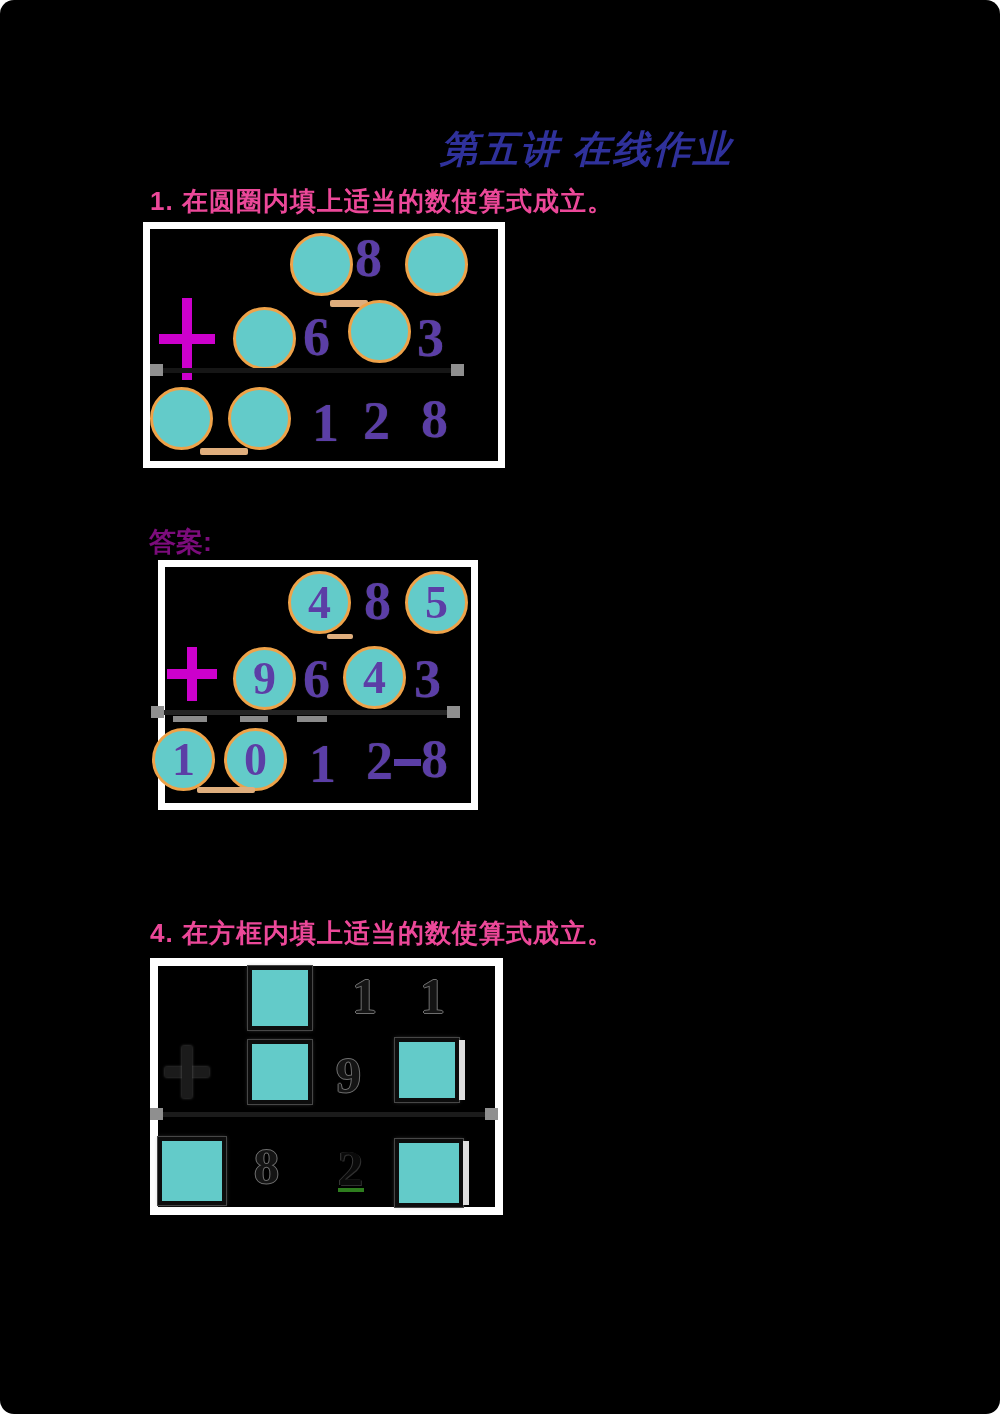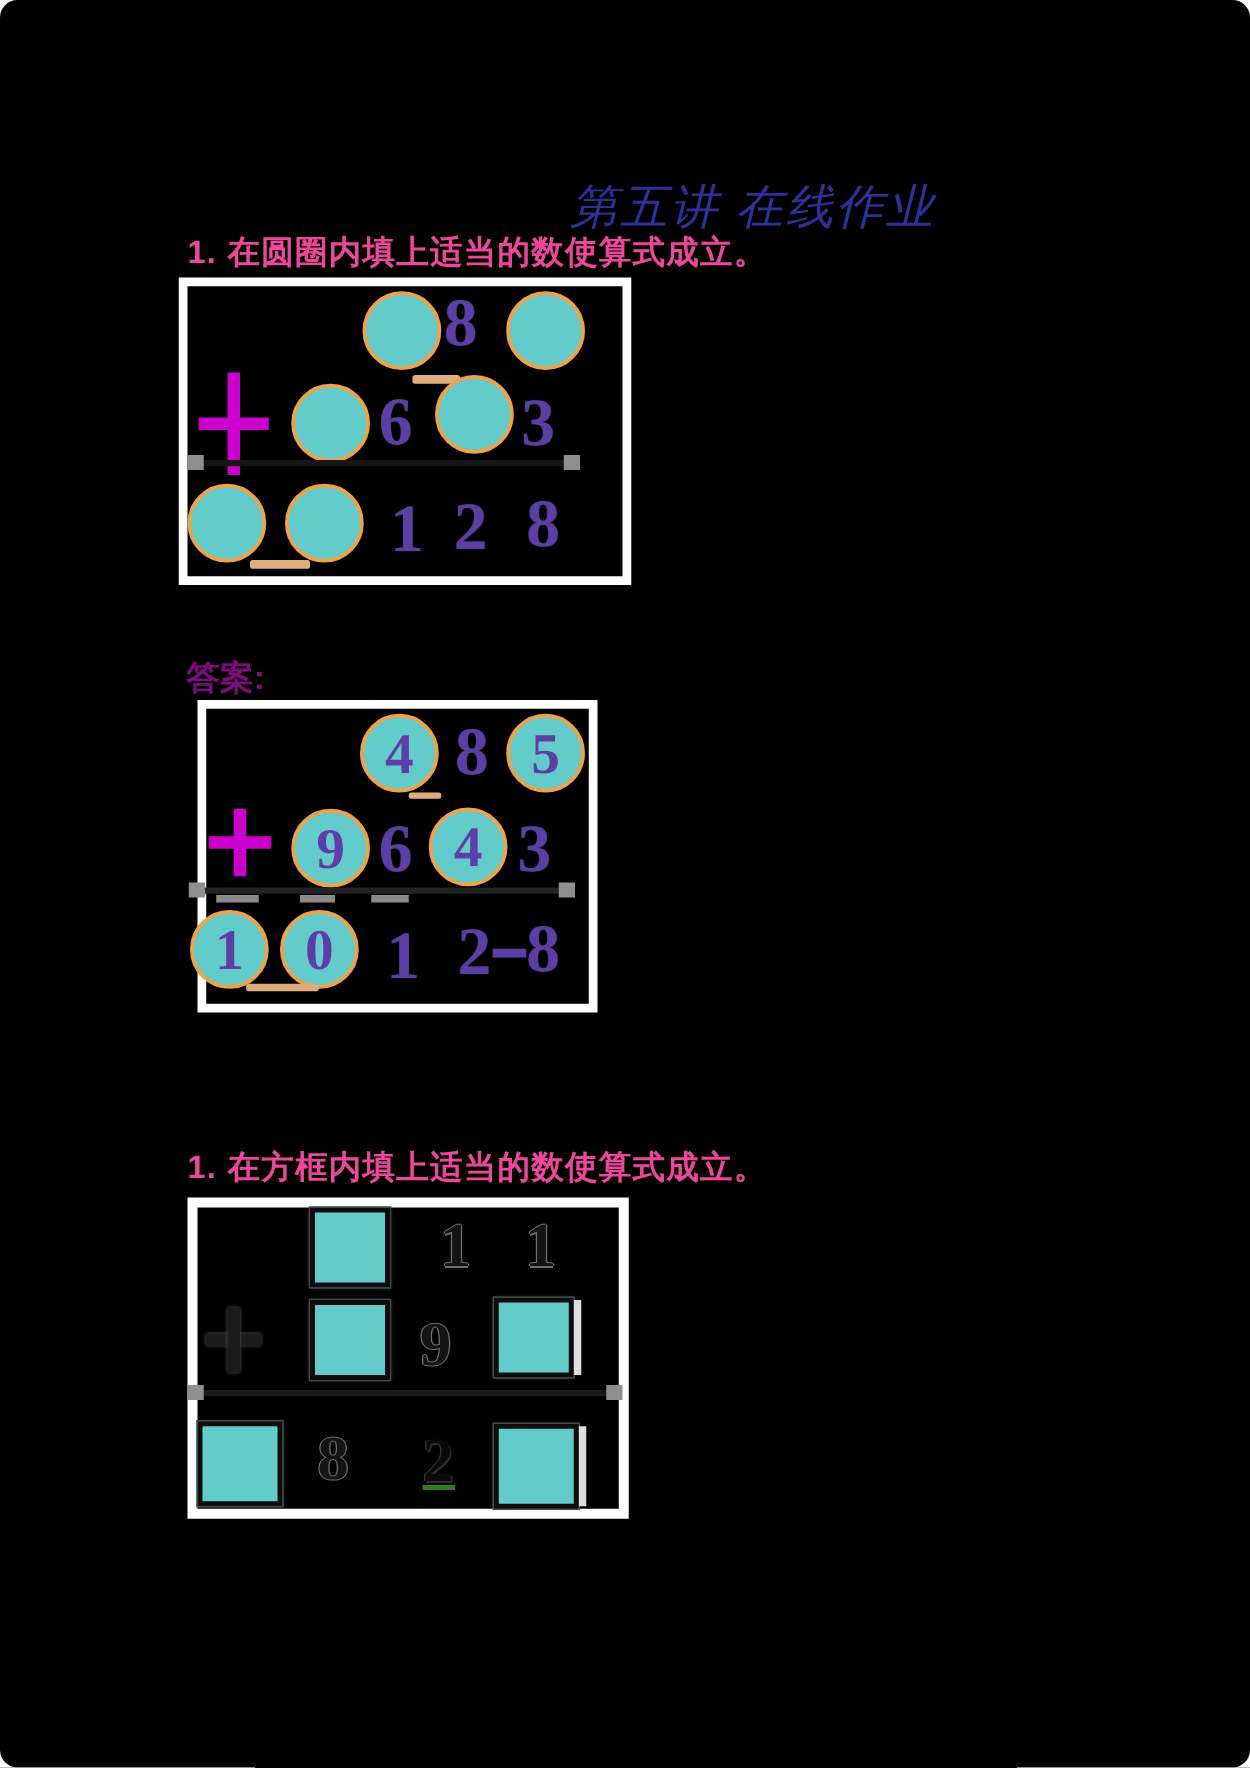"第五讲 在线作业" .title { font-weight: normal -> bold; margin: 16px -> 0 }
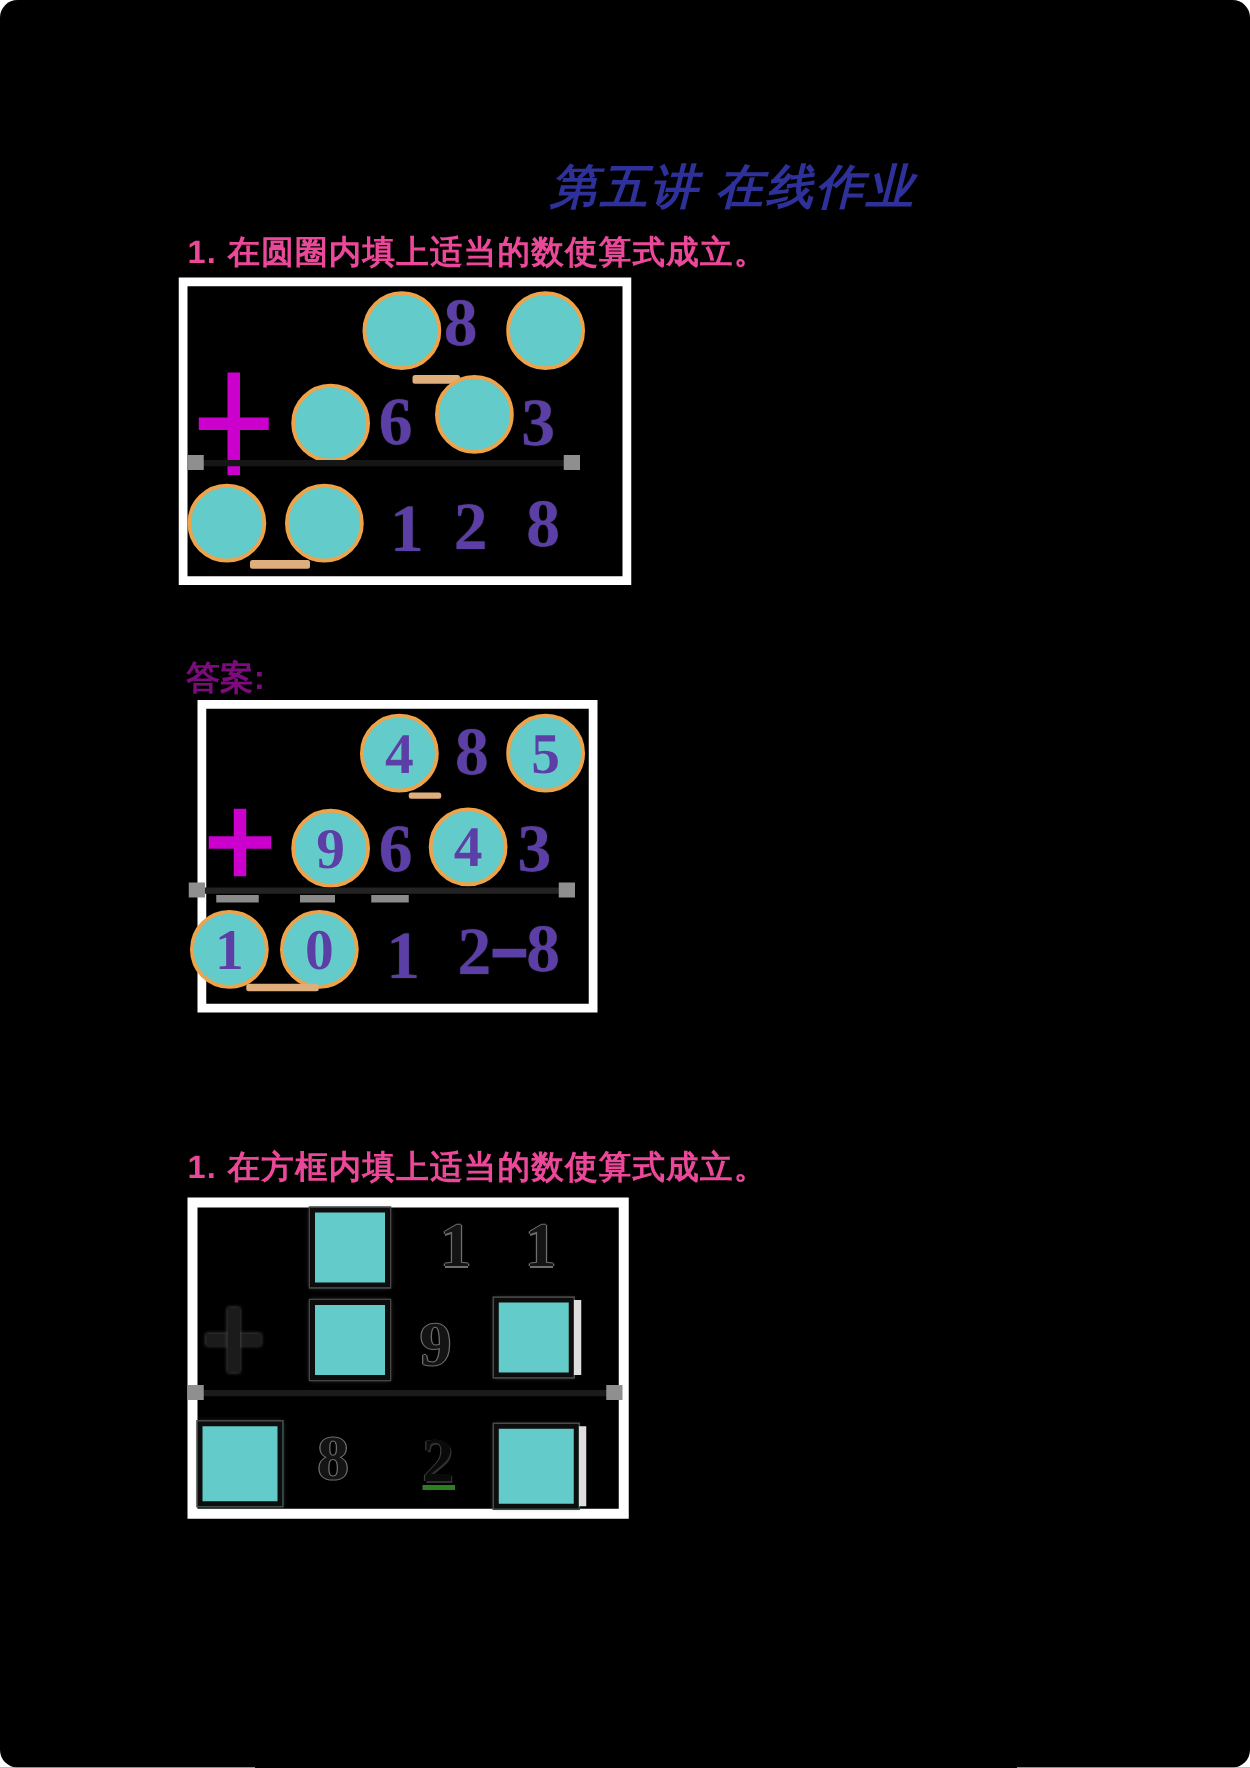"1. 在方框内填上适当的数使算式成立。" div.qtext { text: 1 -> 4 }
